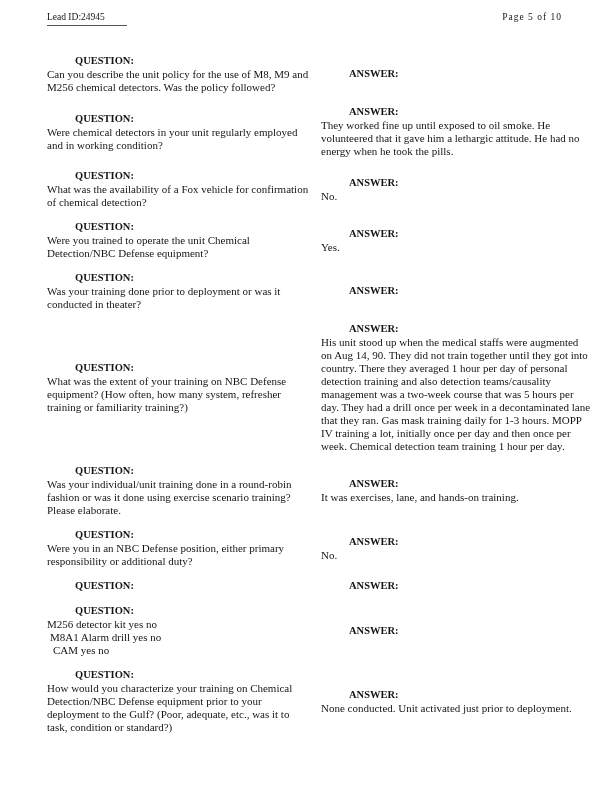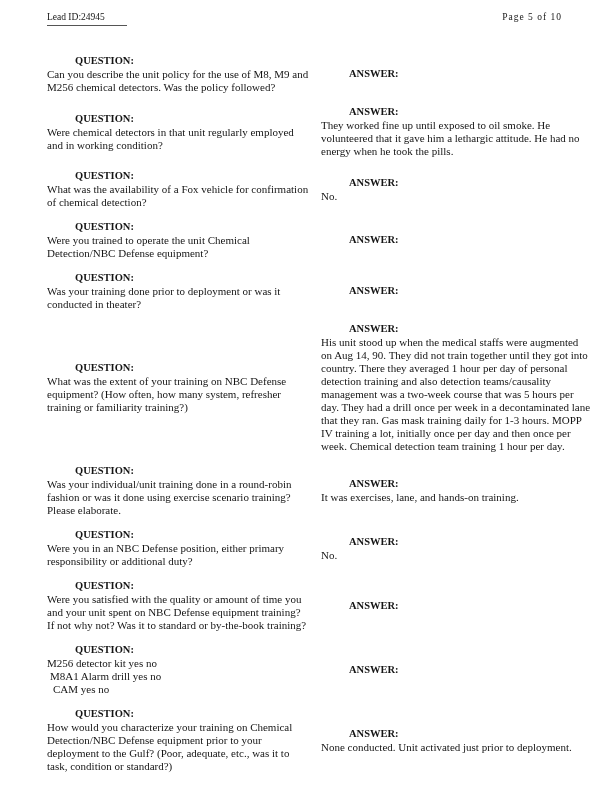"Were chemical detectors in that" div.q-text { text: that -> your }
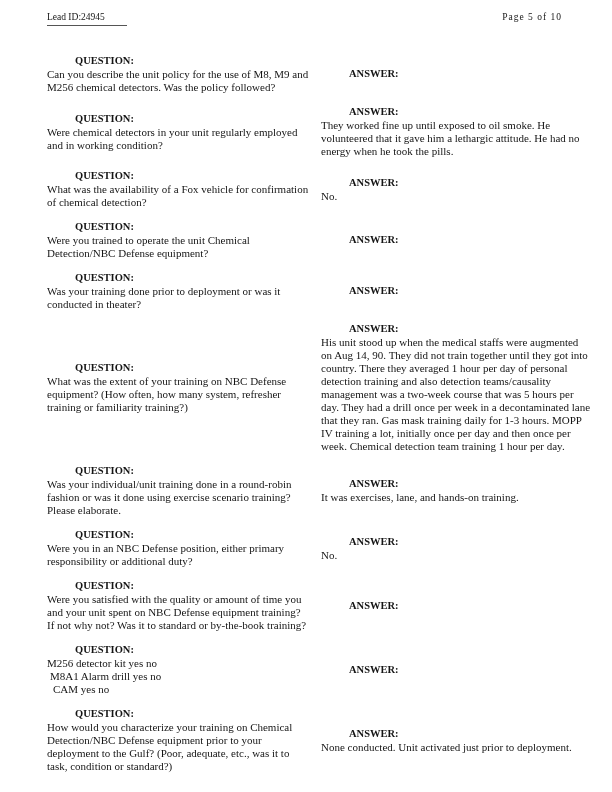"Yes." div.a-text { html: none -> <div>Yes.</div> }
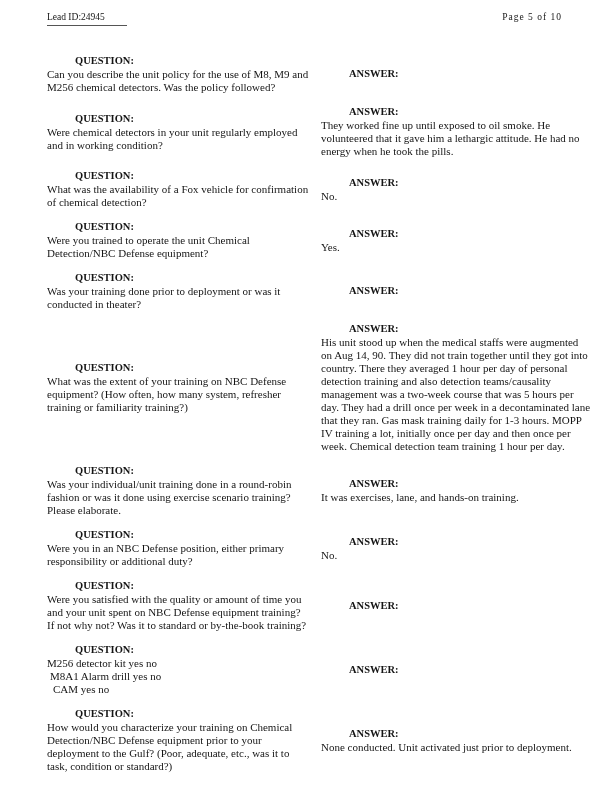"Were you satisfied with the" div.q-text { html: <div>Were you satisfied with the quality or amount of time you and your unit spent on NBC Defense equipment training? If not why not? Was it to standard or by-the-book training?</div> -> none }
